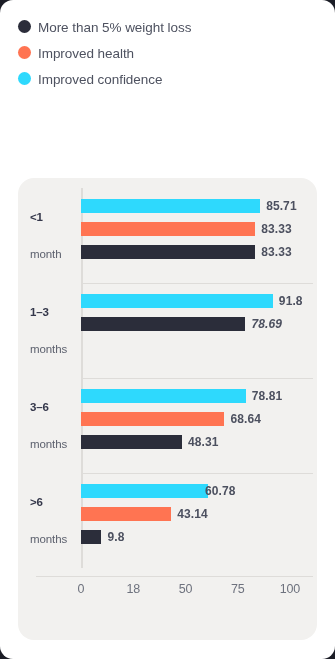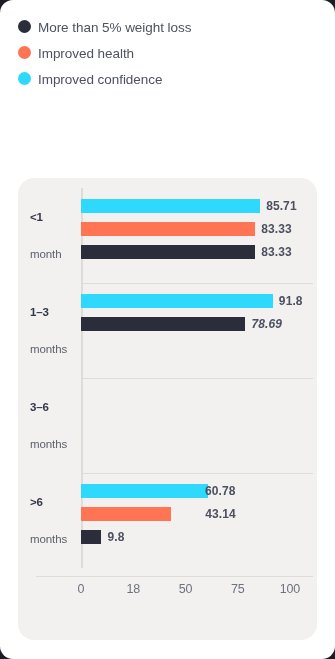"78.81" div.bars { html: none -> <div> <div> <div></div> <span>78.81</span> </div> <div> <div></div> <span>68.64</span> </div> <div> <div></div> <span>48.31</span> </div> </div> }
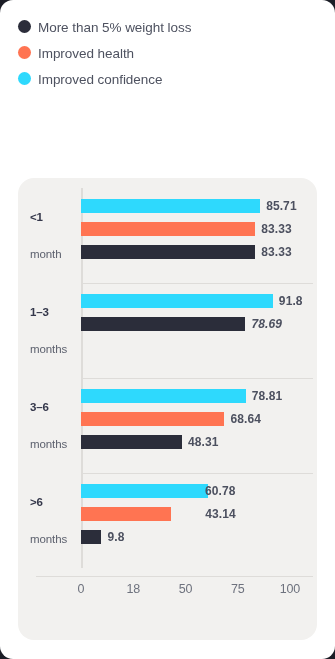"43.14" span.bar-value { margin-left: 28px -> none }
